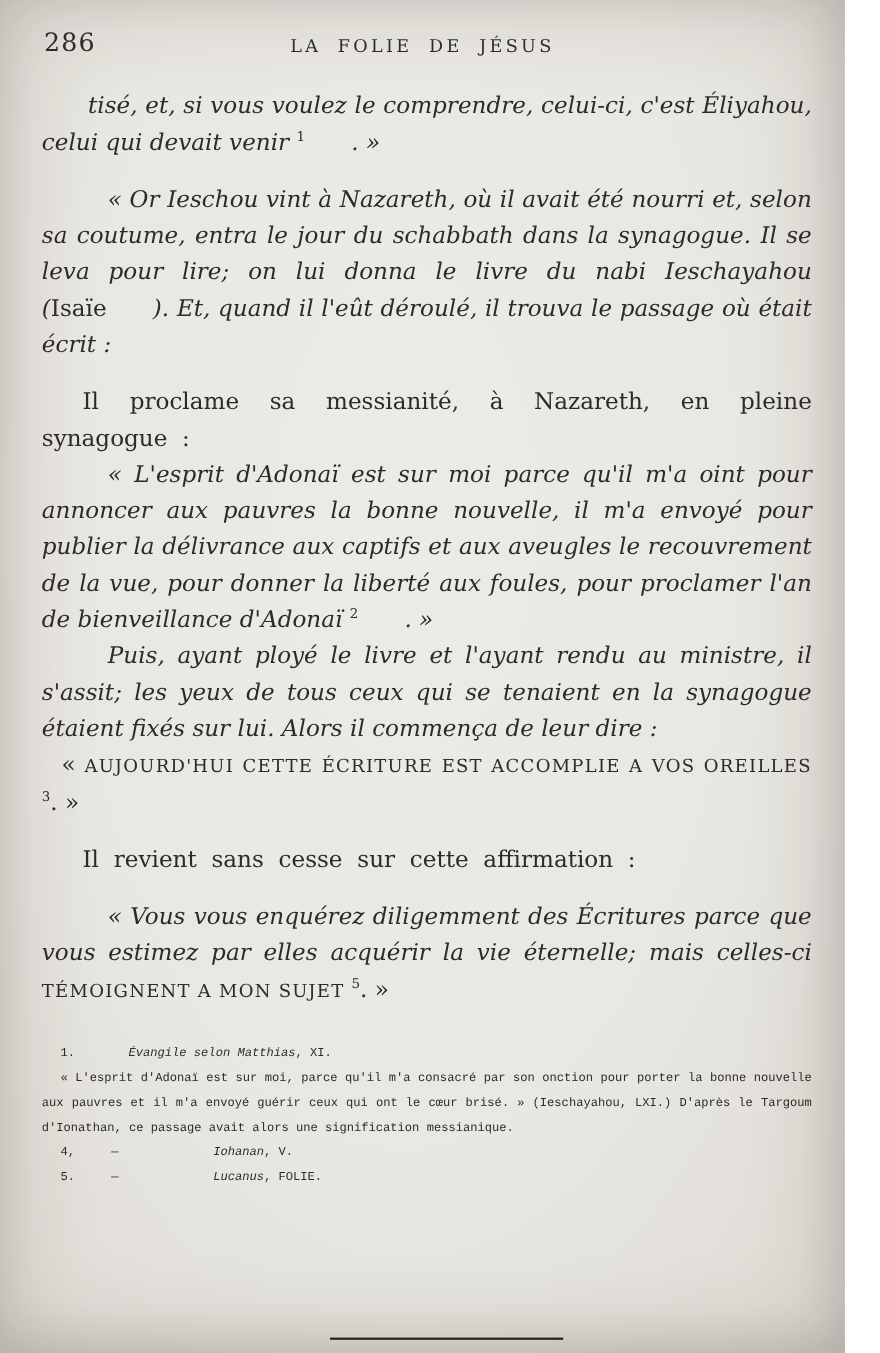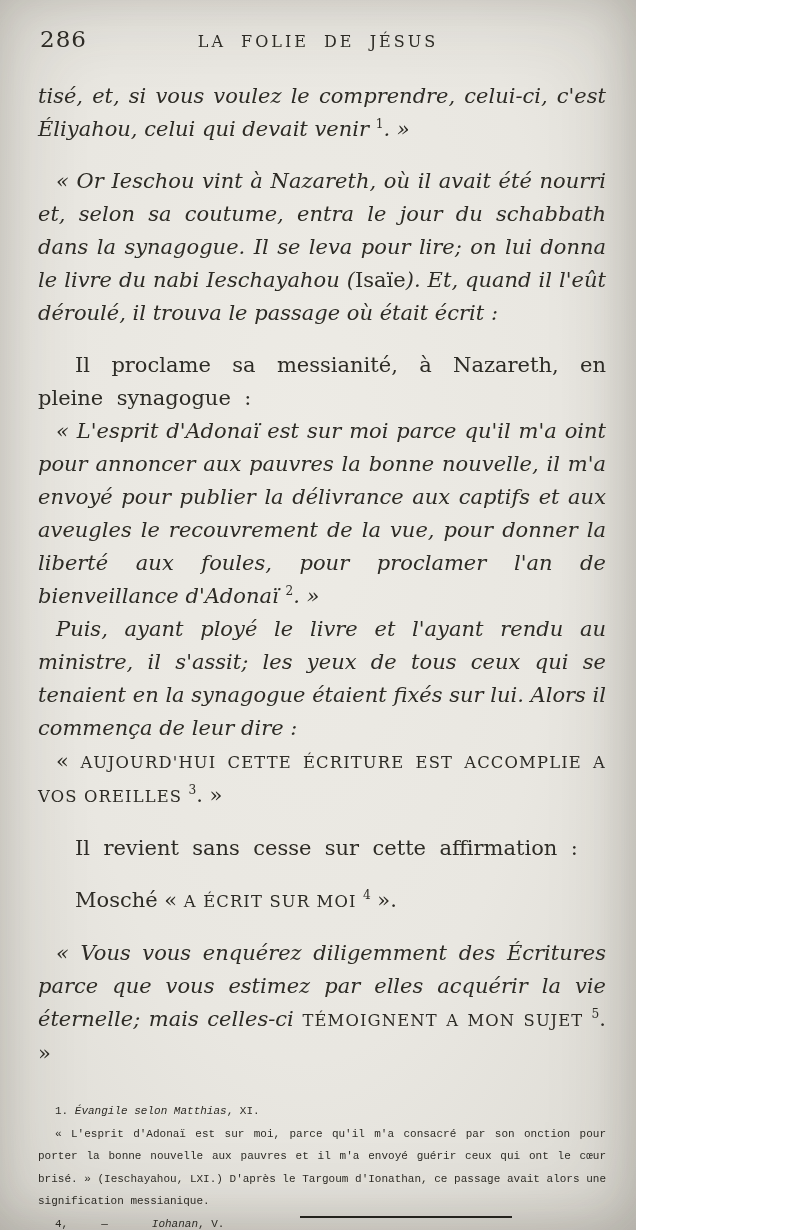"286" .page { width: 636px -> 768px }
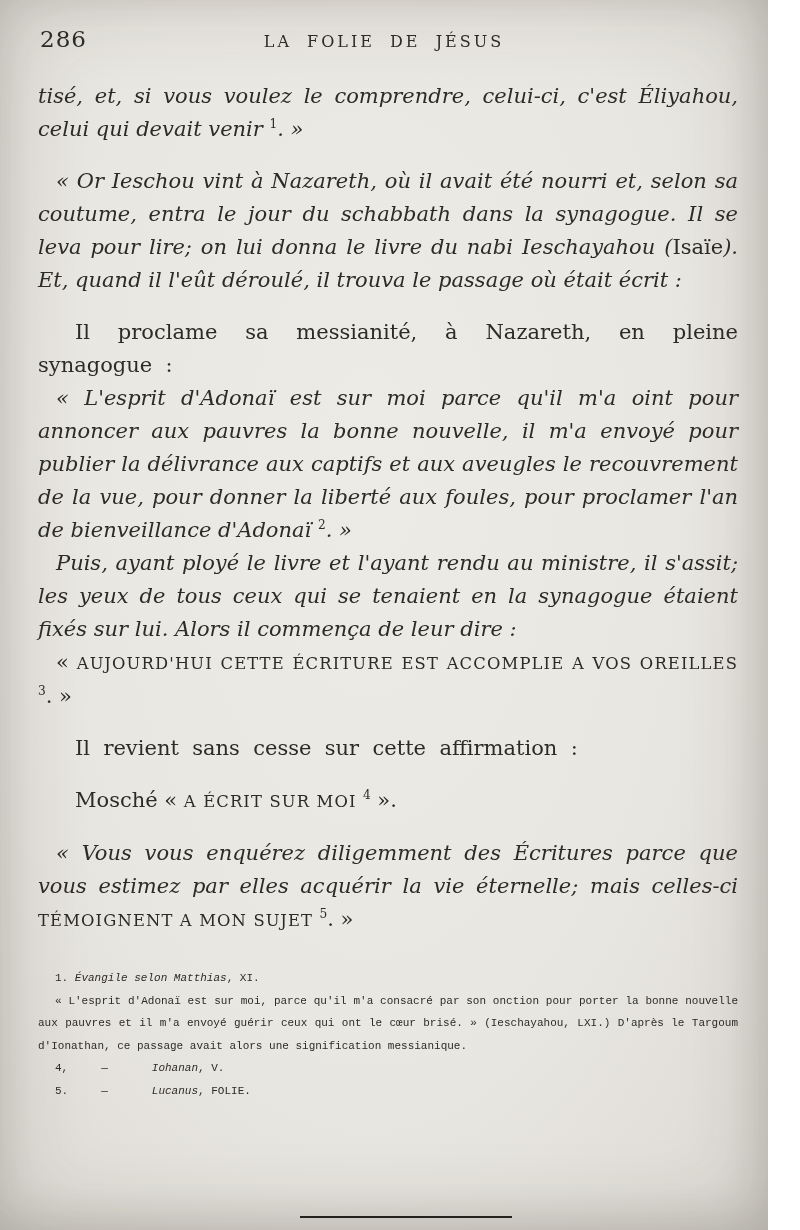"tisé, et, si vous voulez" .seg-i { margin-left: none -> 42px }
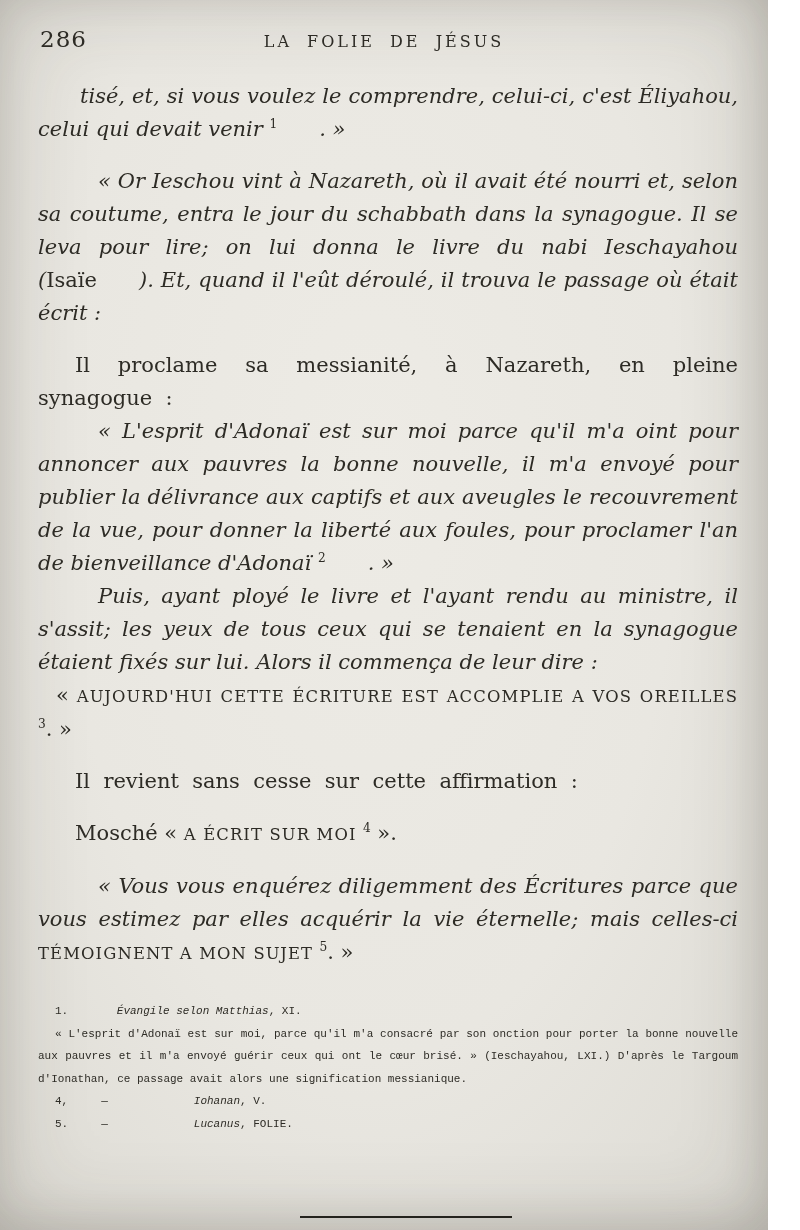"Mosché « A ÉCRIT SUR" p.para { html: <p><span>Mosché « </span><span>A ÉCRIT SUR MOI </span><sup>4</sup><span> ».</span></p> -> none }
